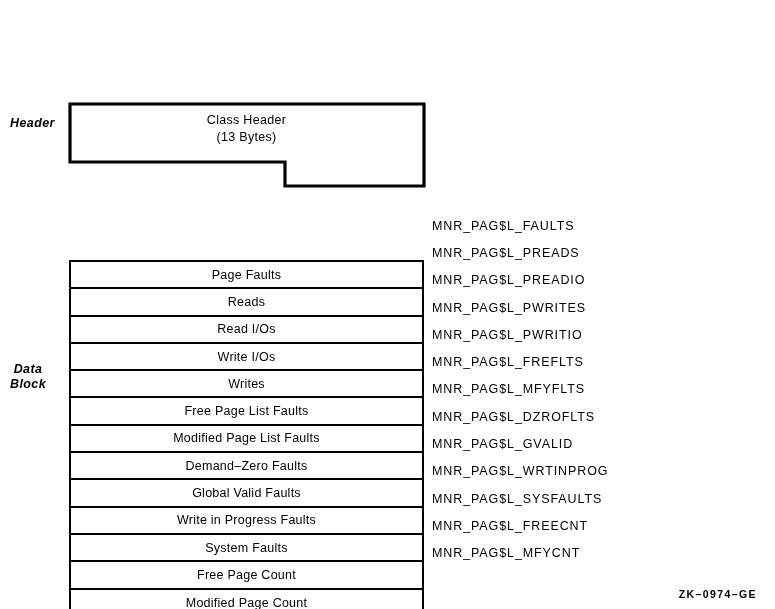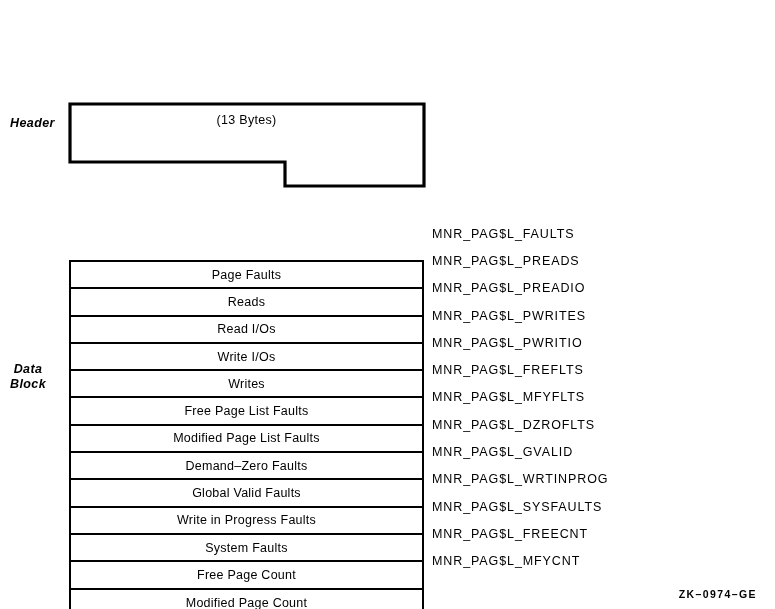"Class Header" span { html: none -> <span>Class Header</span> }
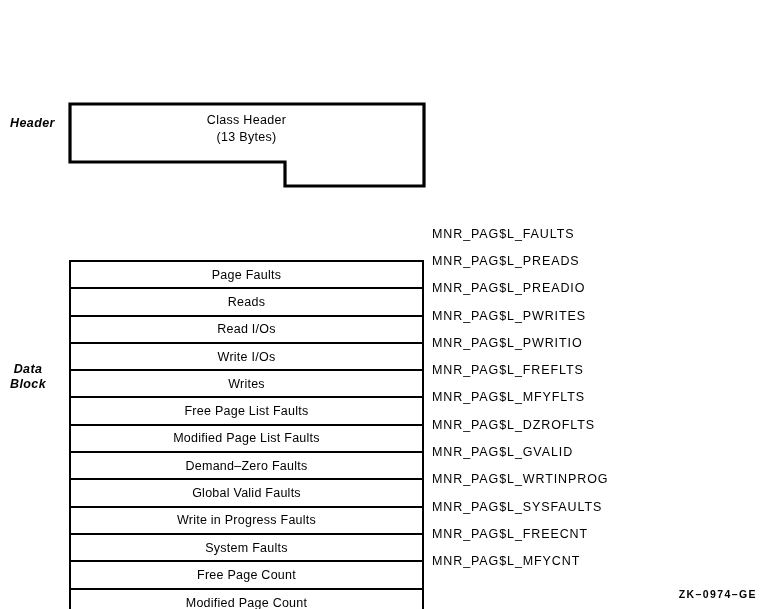"MNR_PAG$L_FAULTS" #field-names { top: 220px -> 212px }
